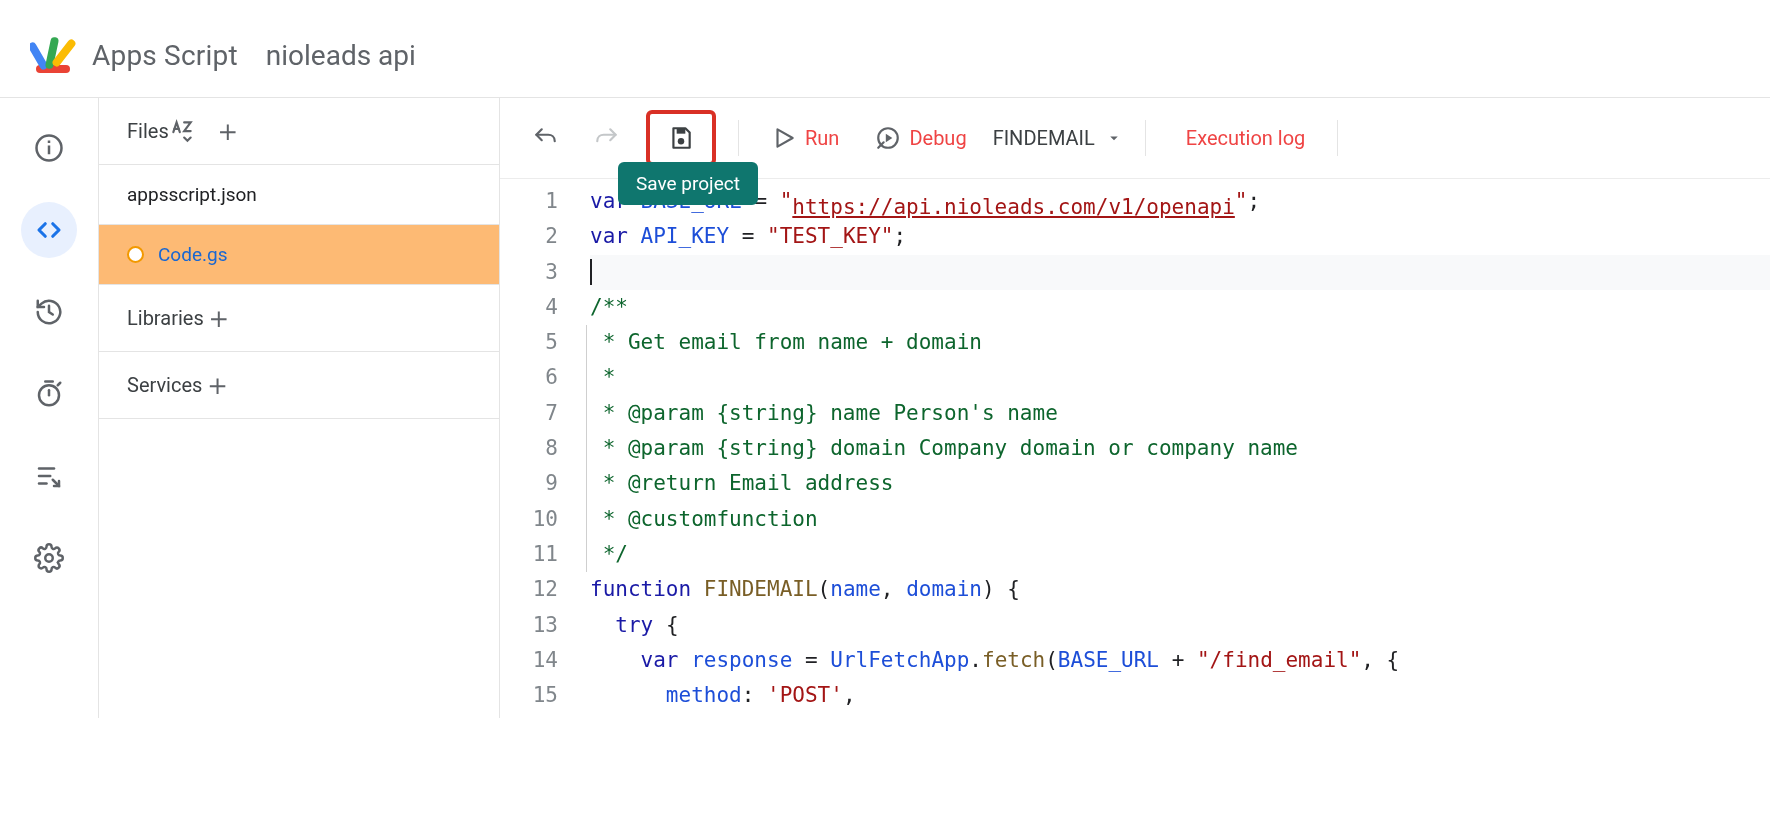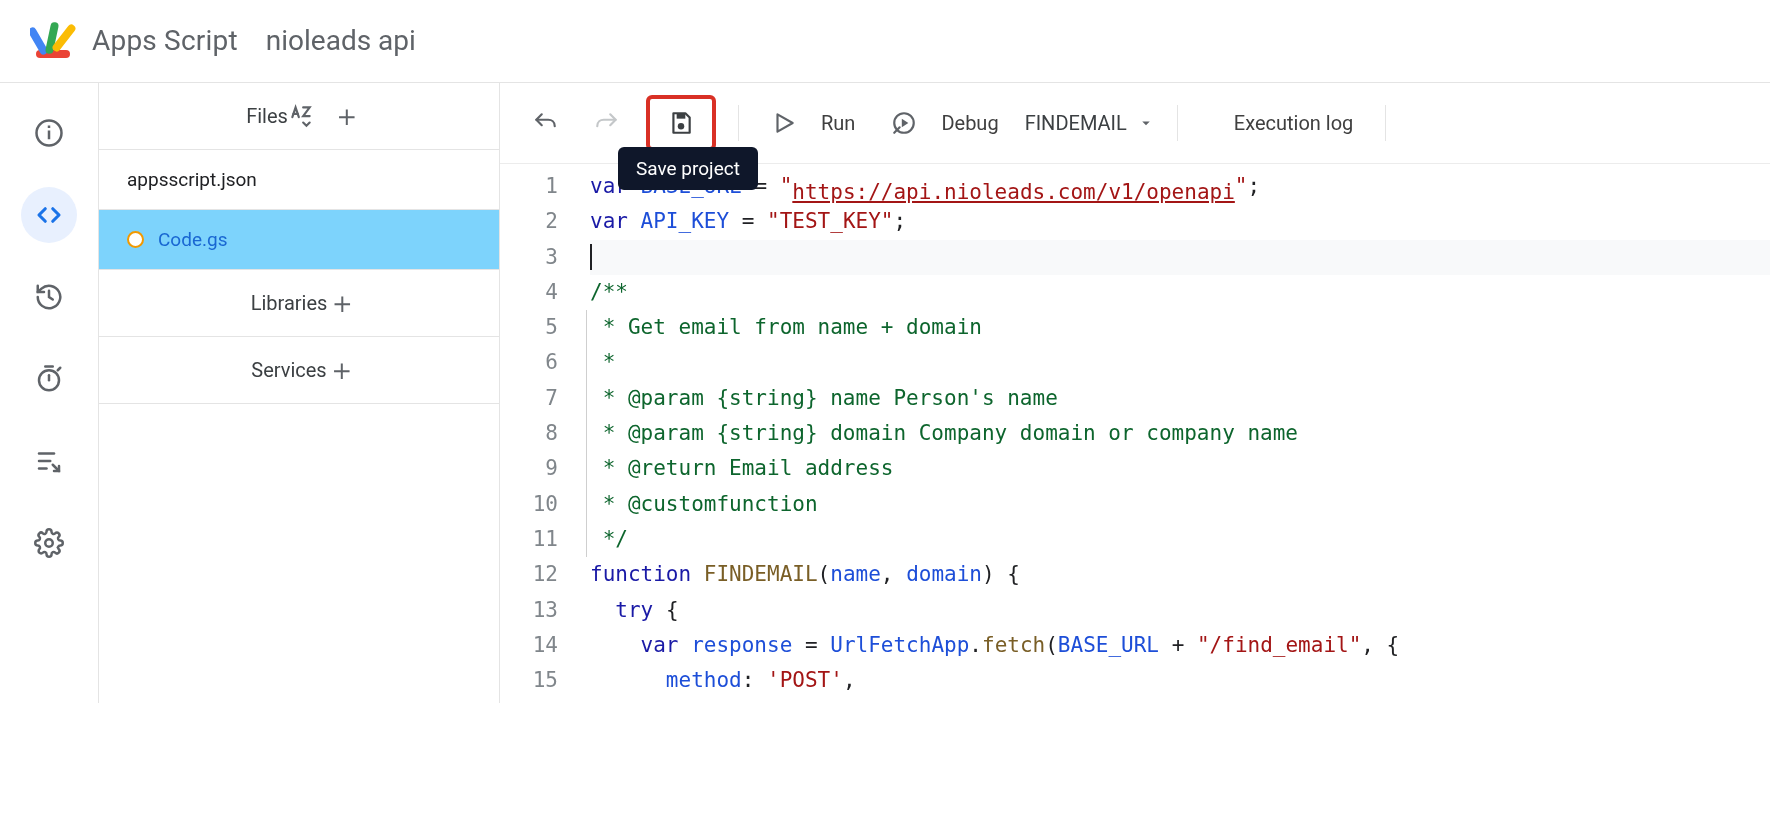"Apps Script" .header { padding: 16px 24px 18px 30px -> 31px 24px 18px 30px }
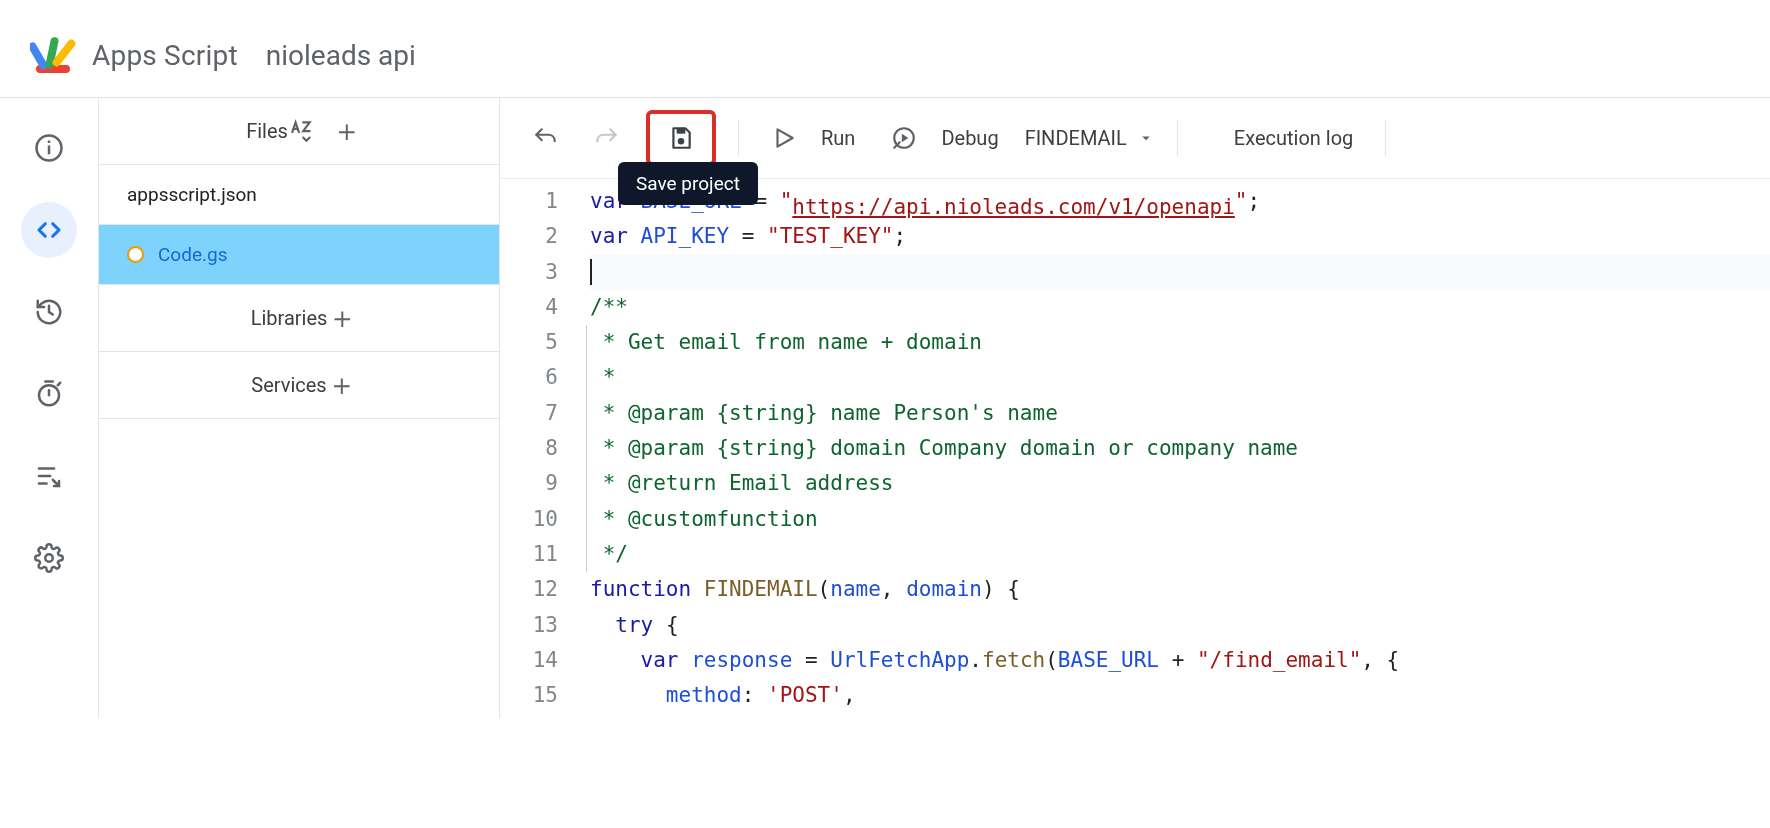"Files" .fp-section-head { justify-content: center -> flex-start }
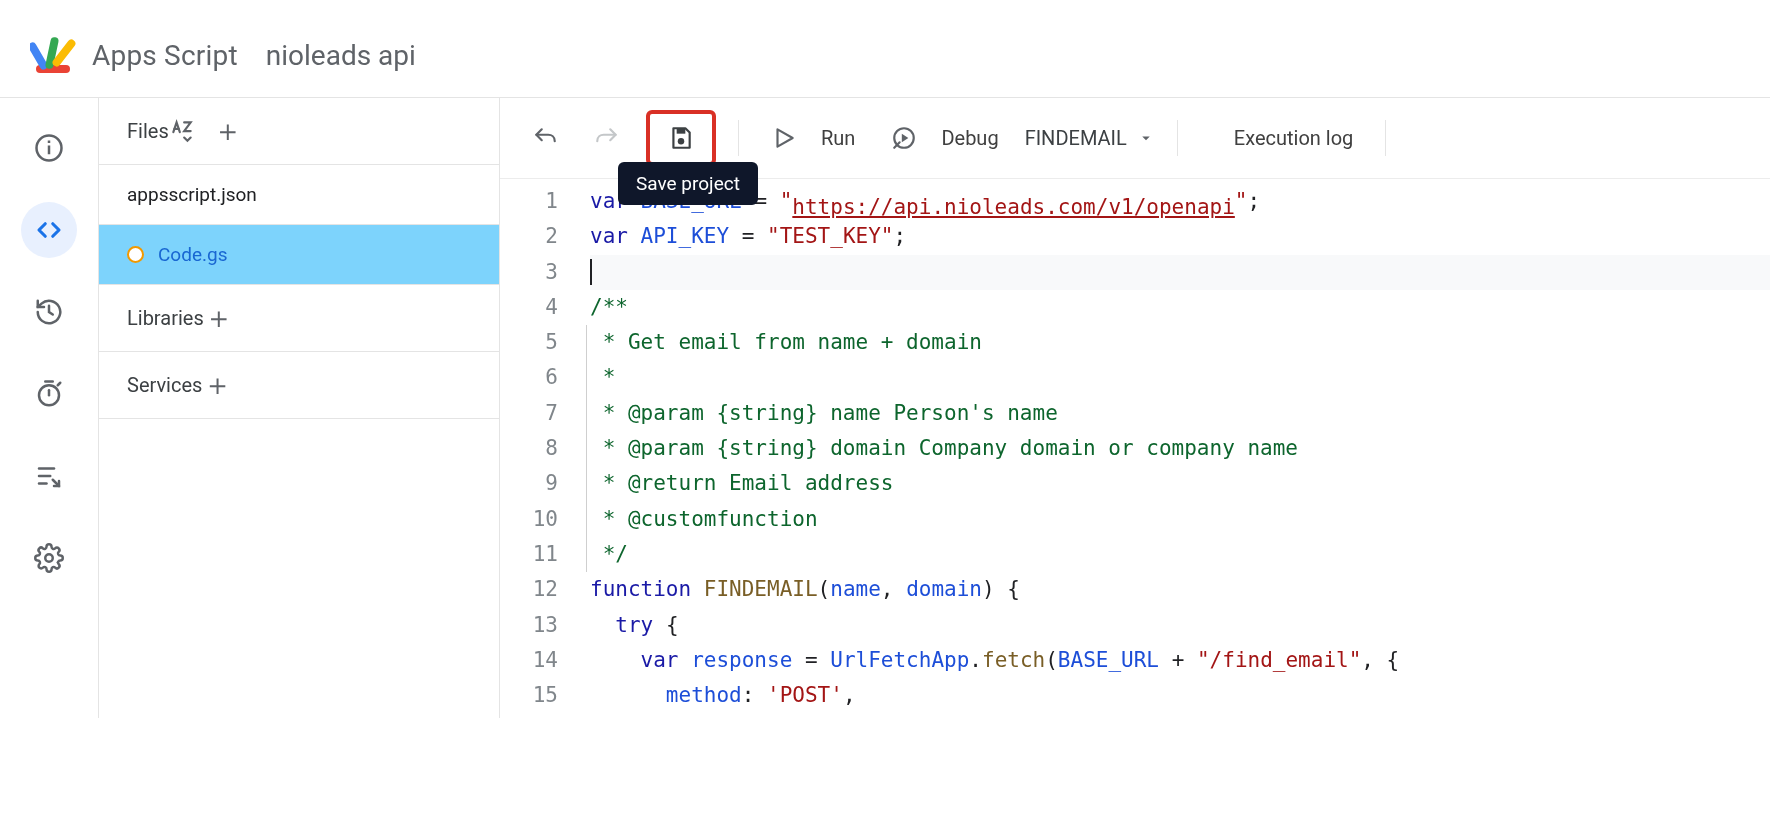"Run" .tb-btn .lbl { color: #404040 -> #ef4444; margin-left: 24px -> 8px }
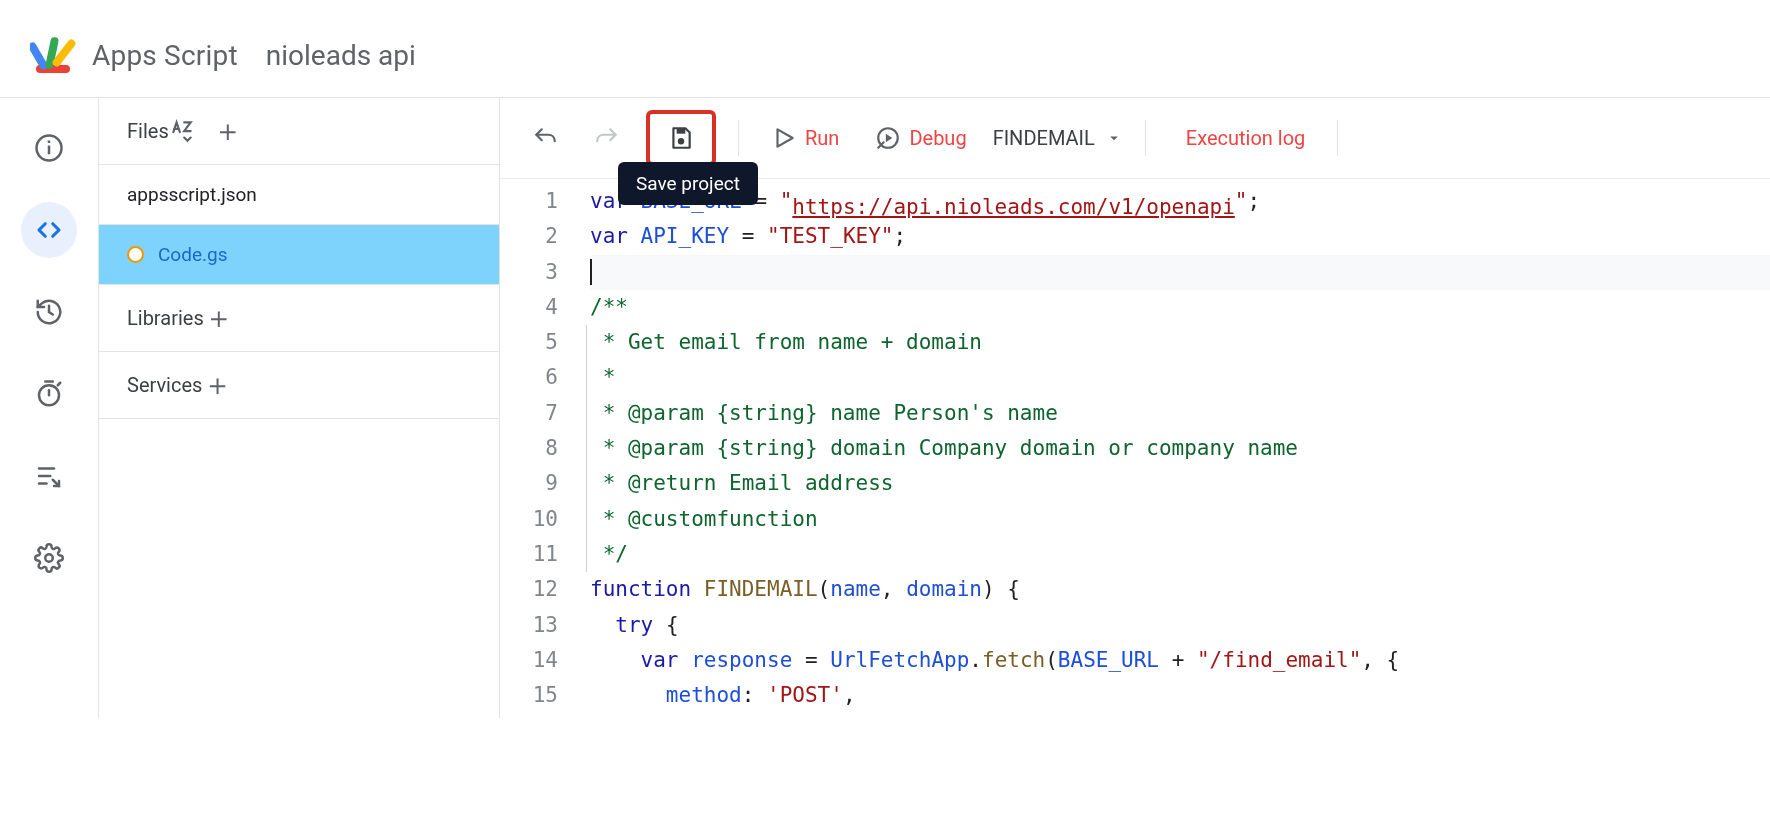"Save project" .tooltip { background: #0f172a -> #0f766e }
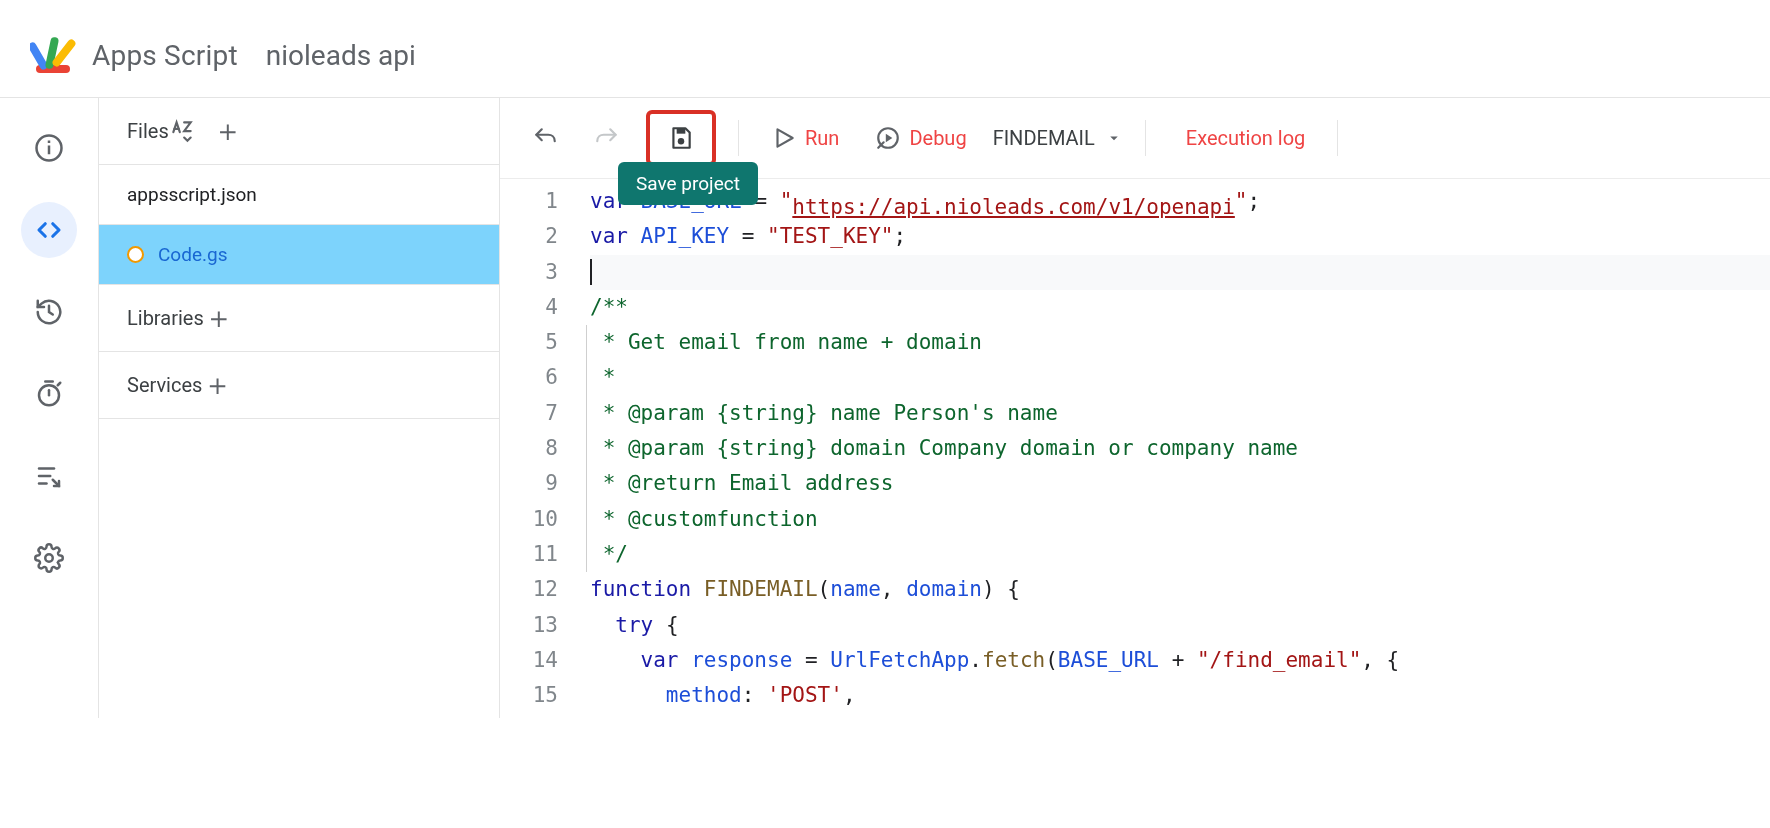"Code.gs" .fp-item.active { background: #7dd3fc -> #fdba74 }
